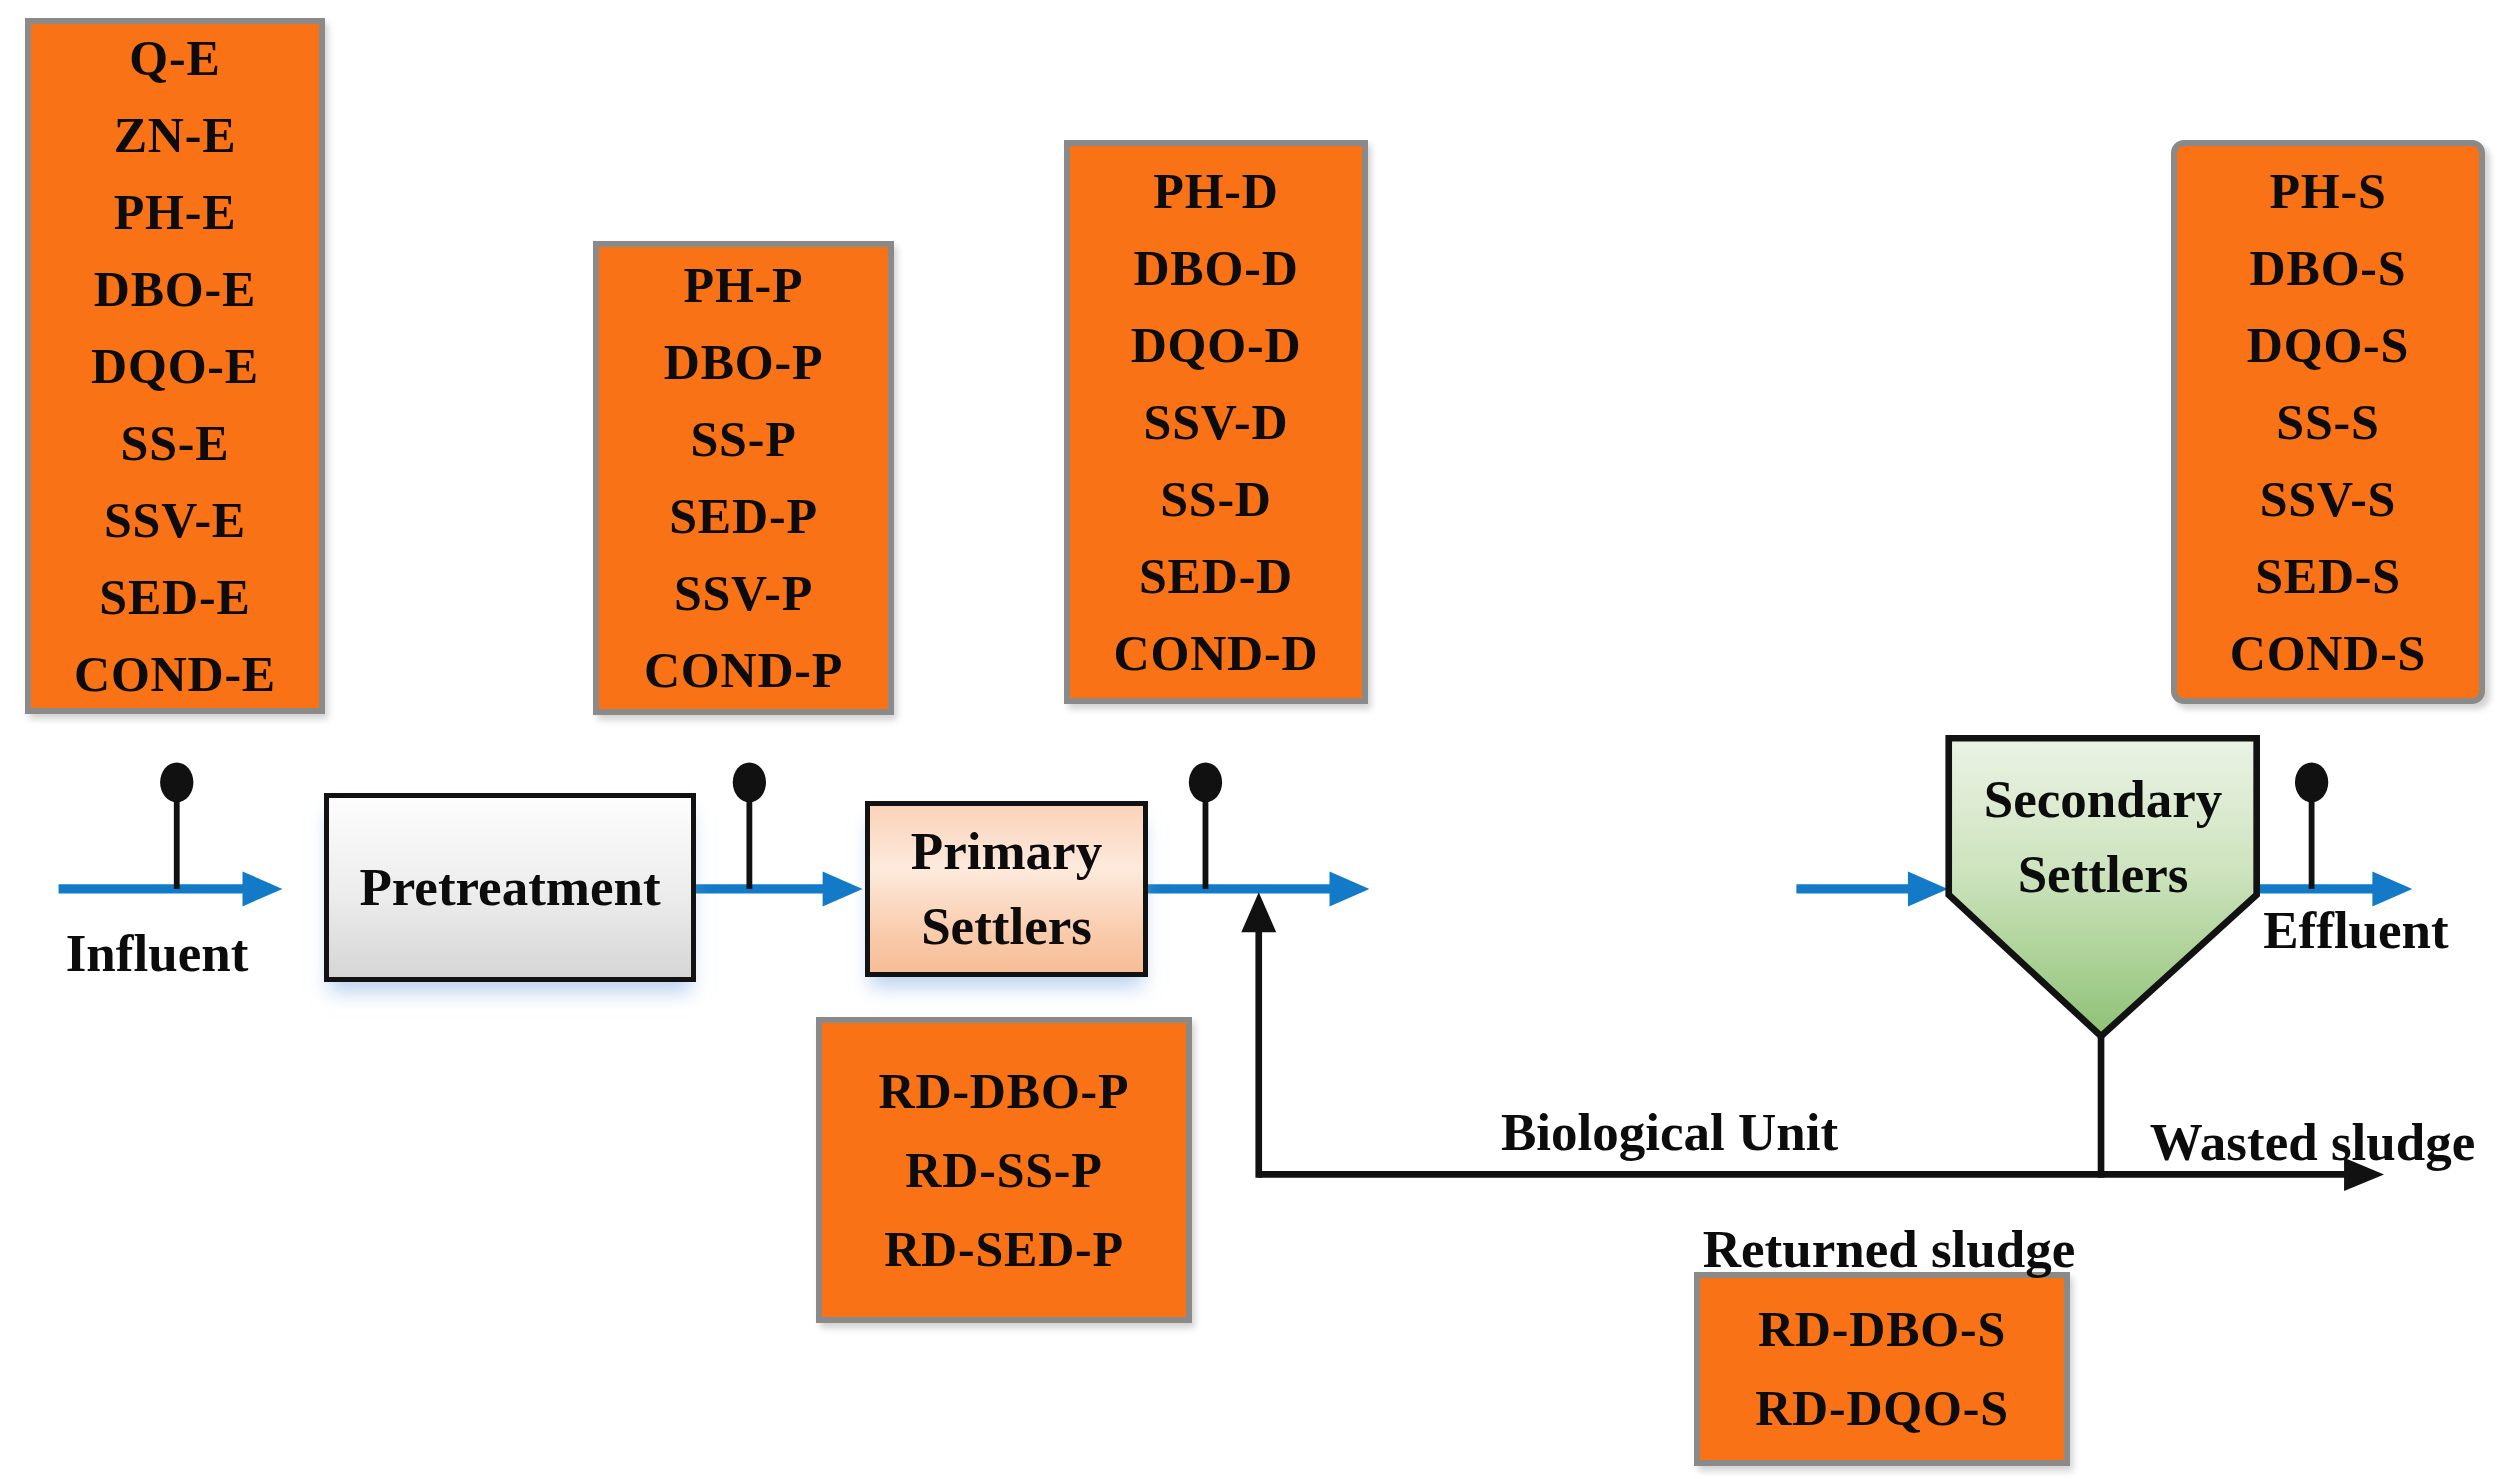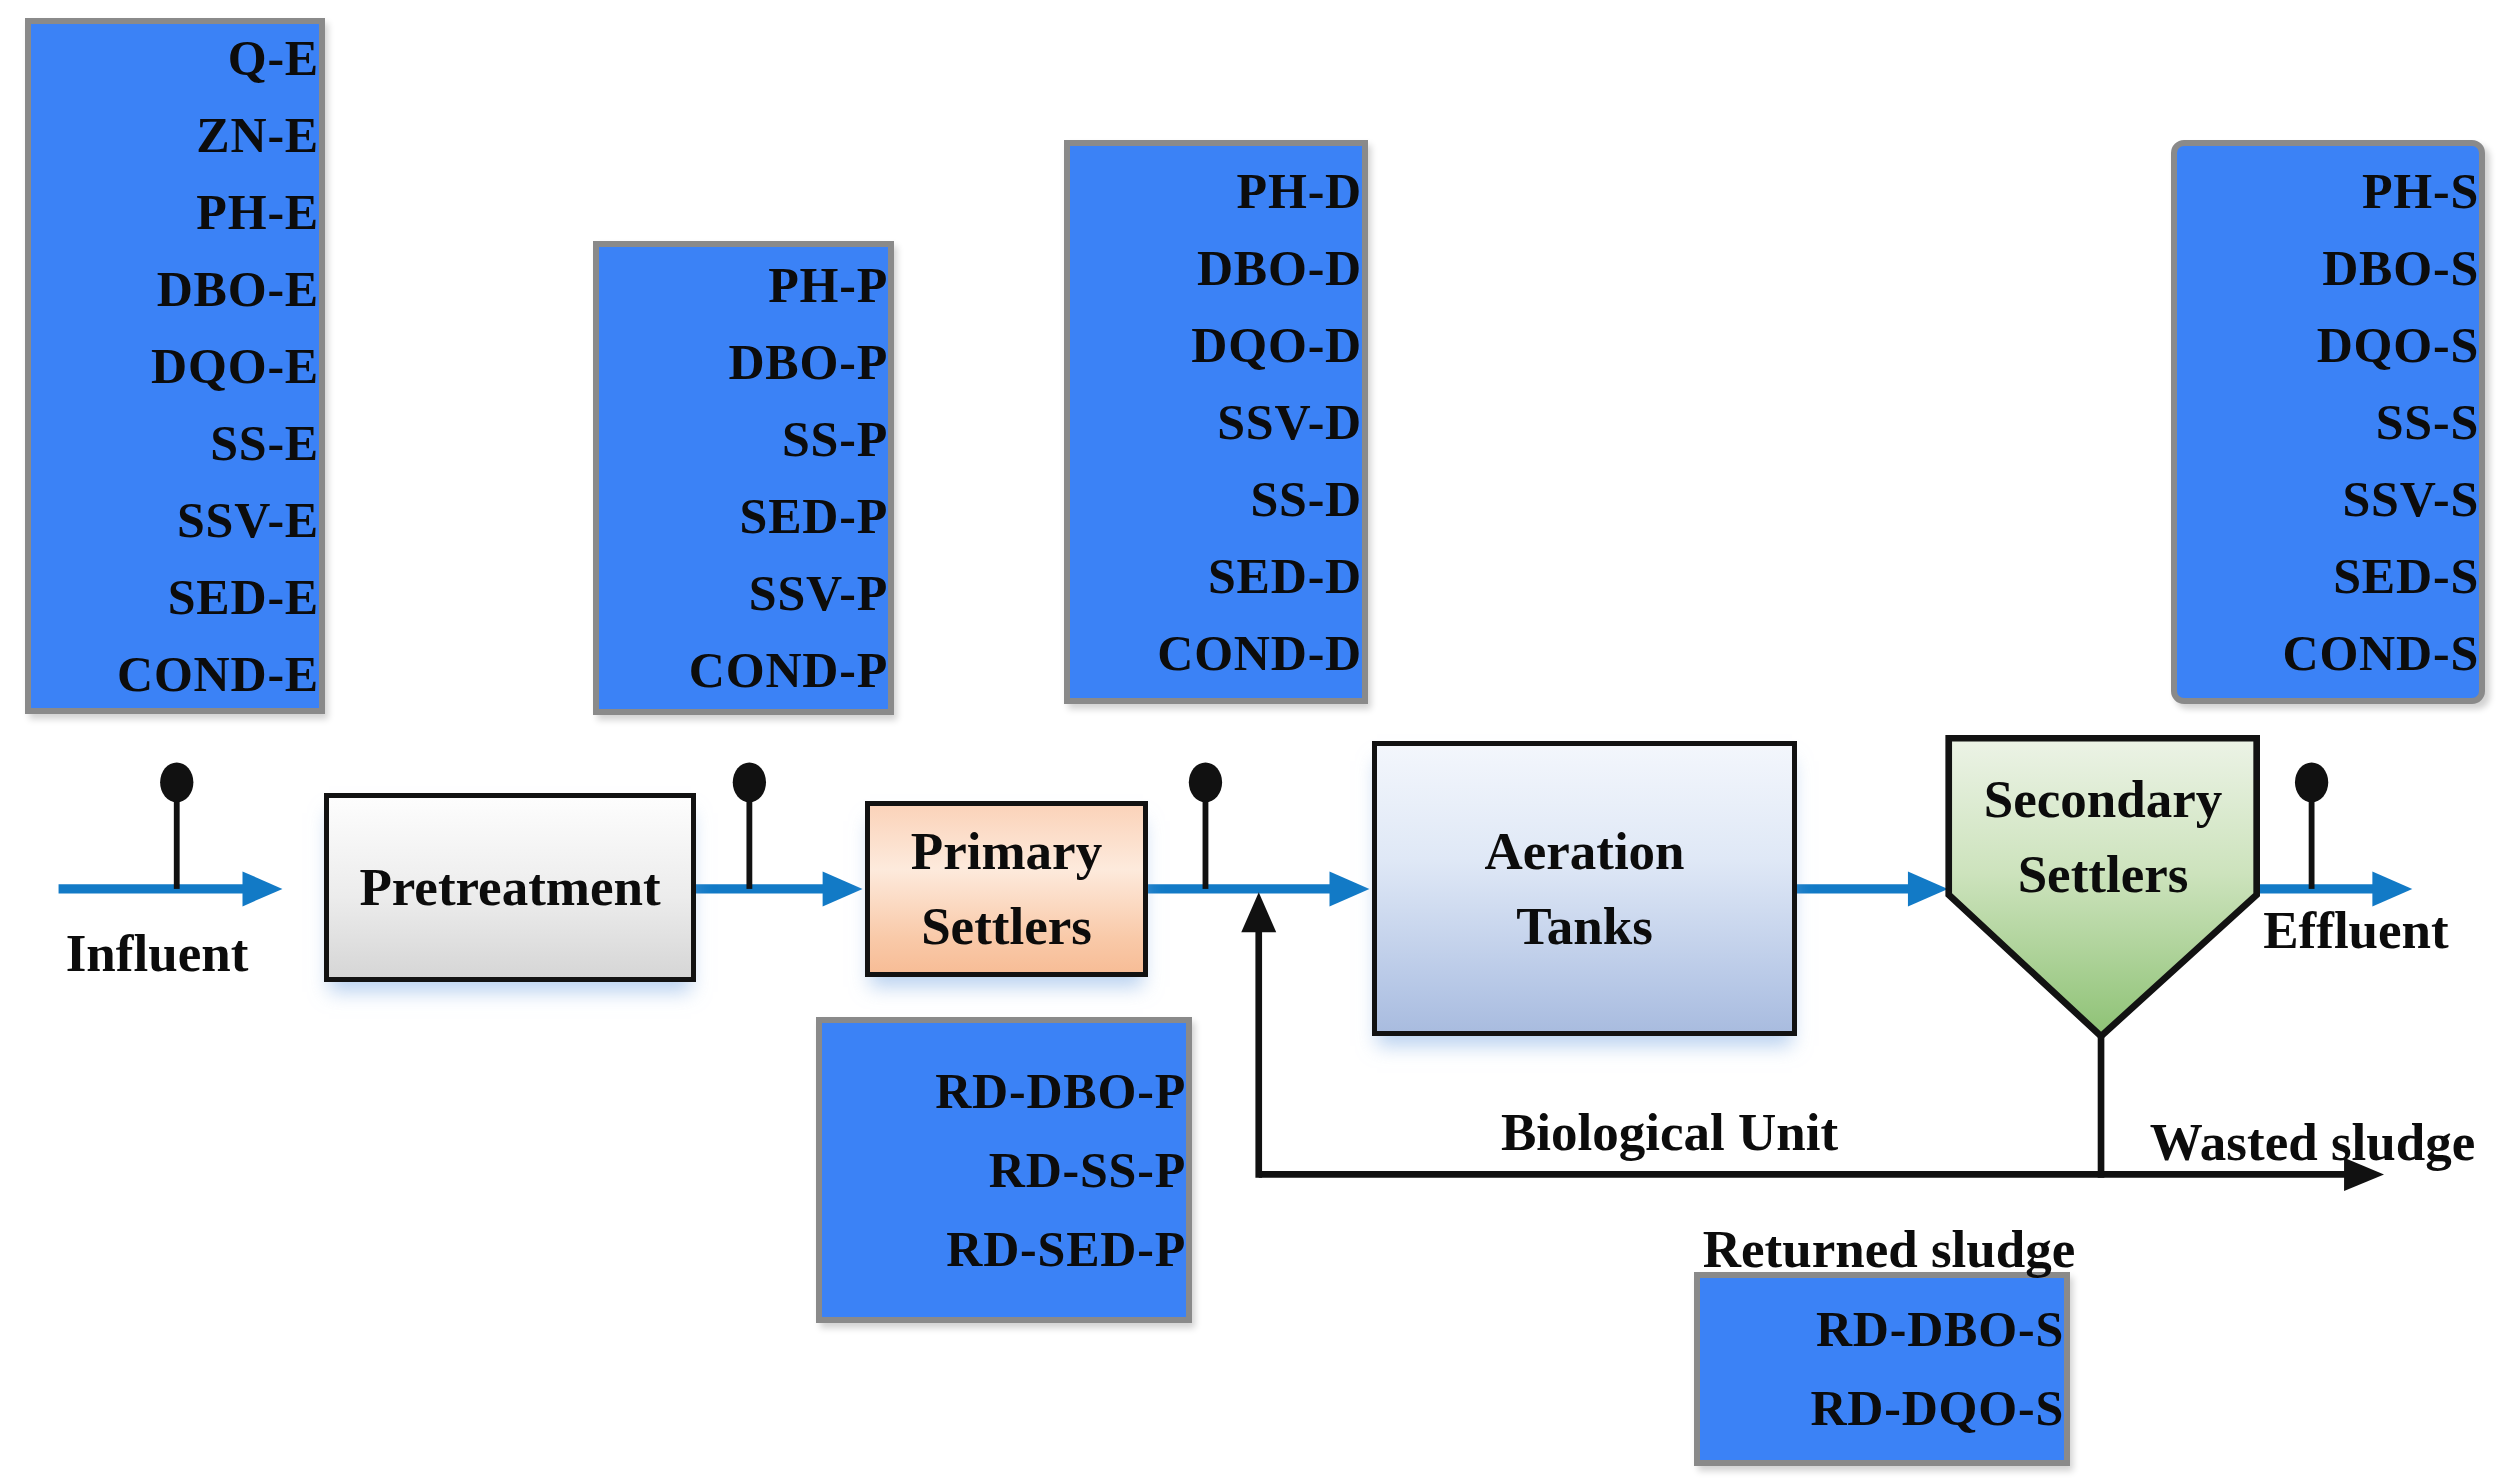"Q-E" .mbox { align-items: flex-end -> center; background: #3b82f6 -> #f97316 }
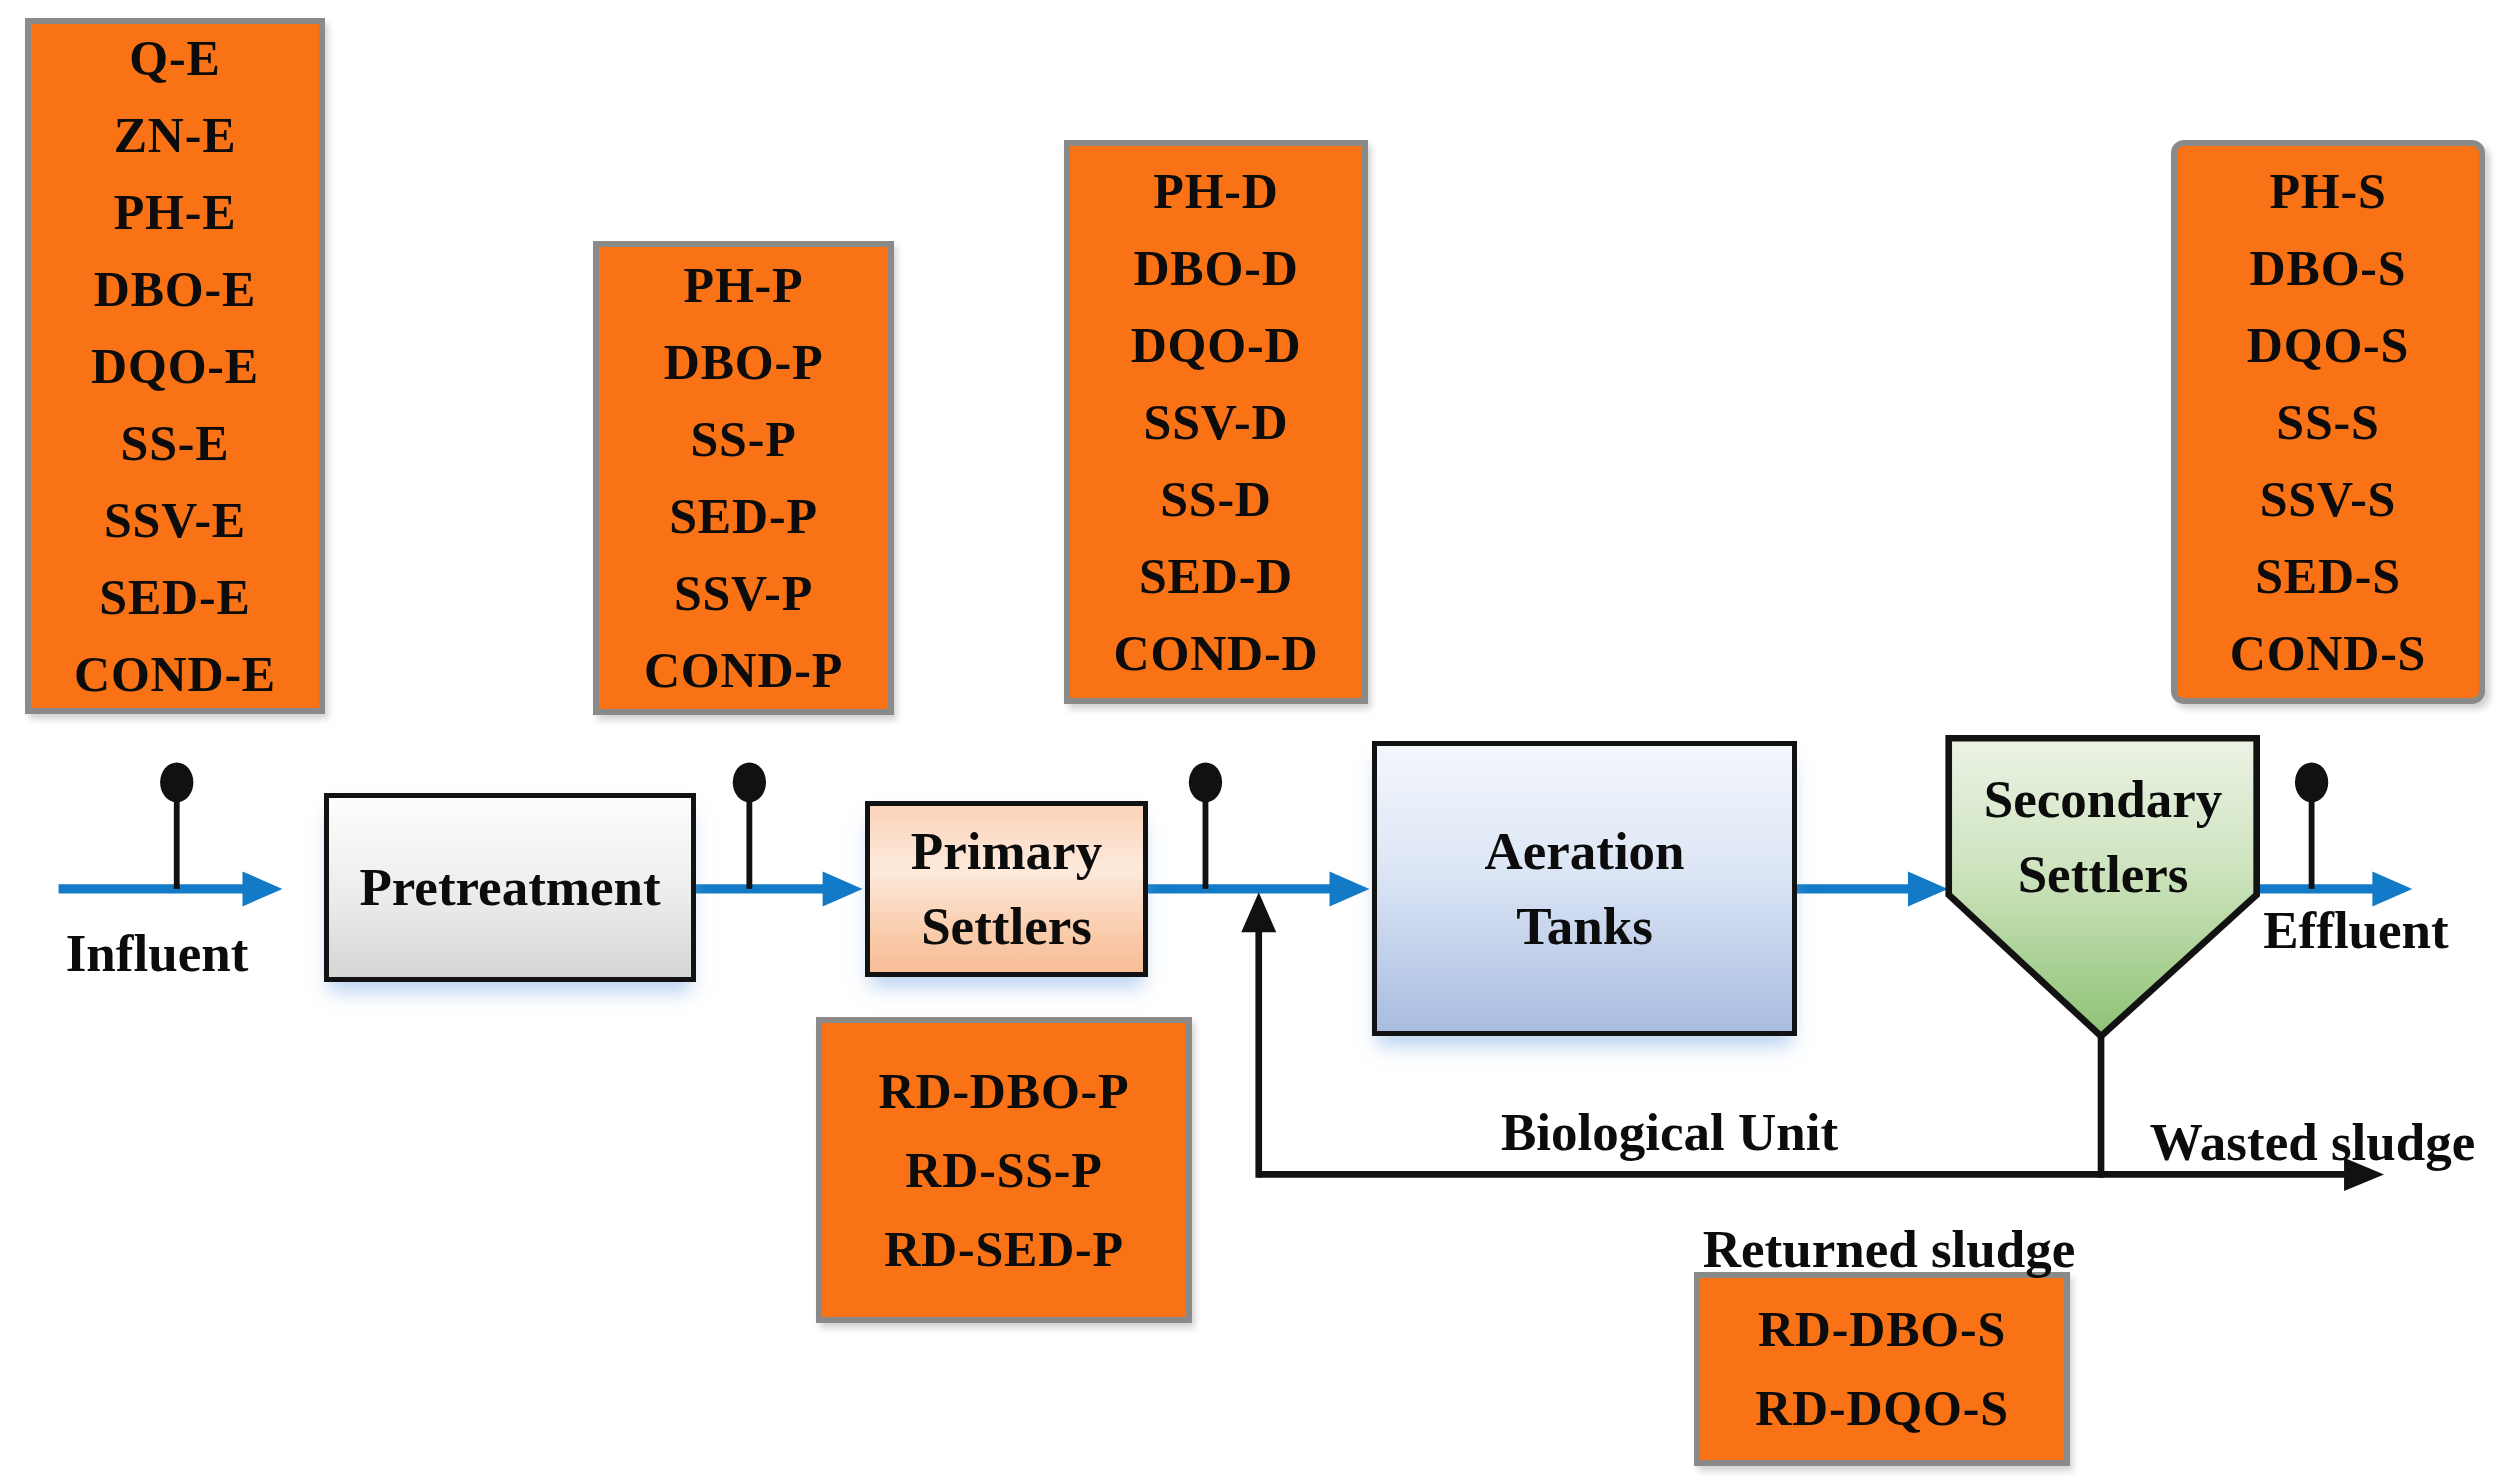"Aeration" div.unit { html: <div> <div>Aeration</div> <div>Tanks</div> </div> -> none }
